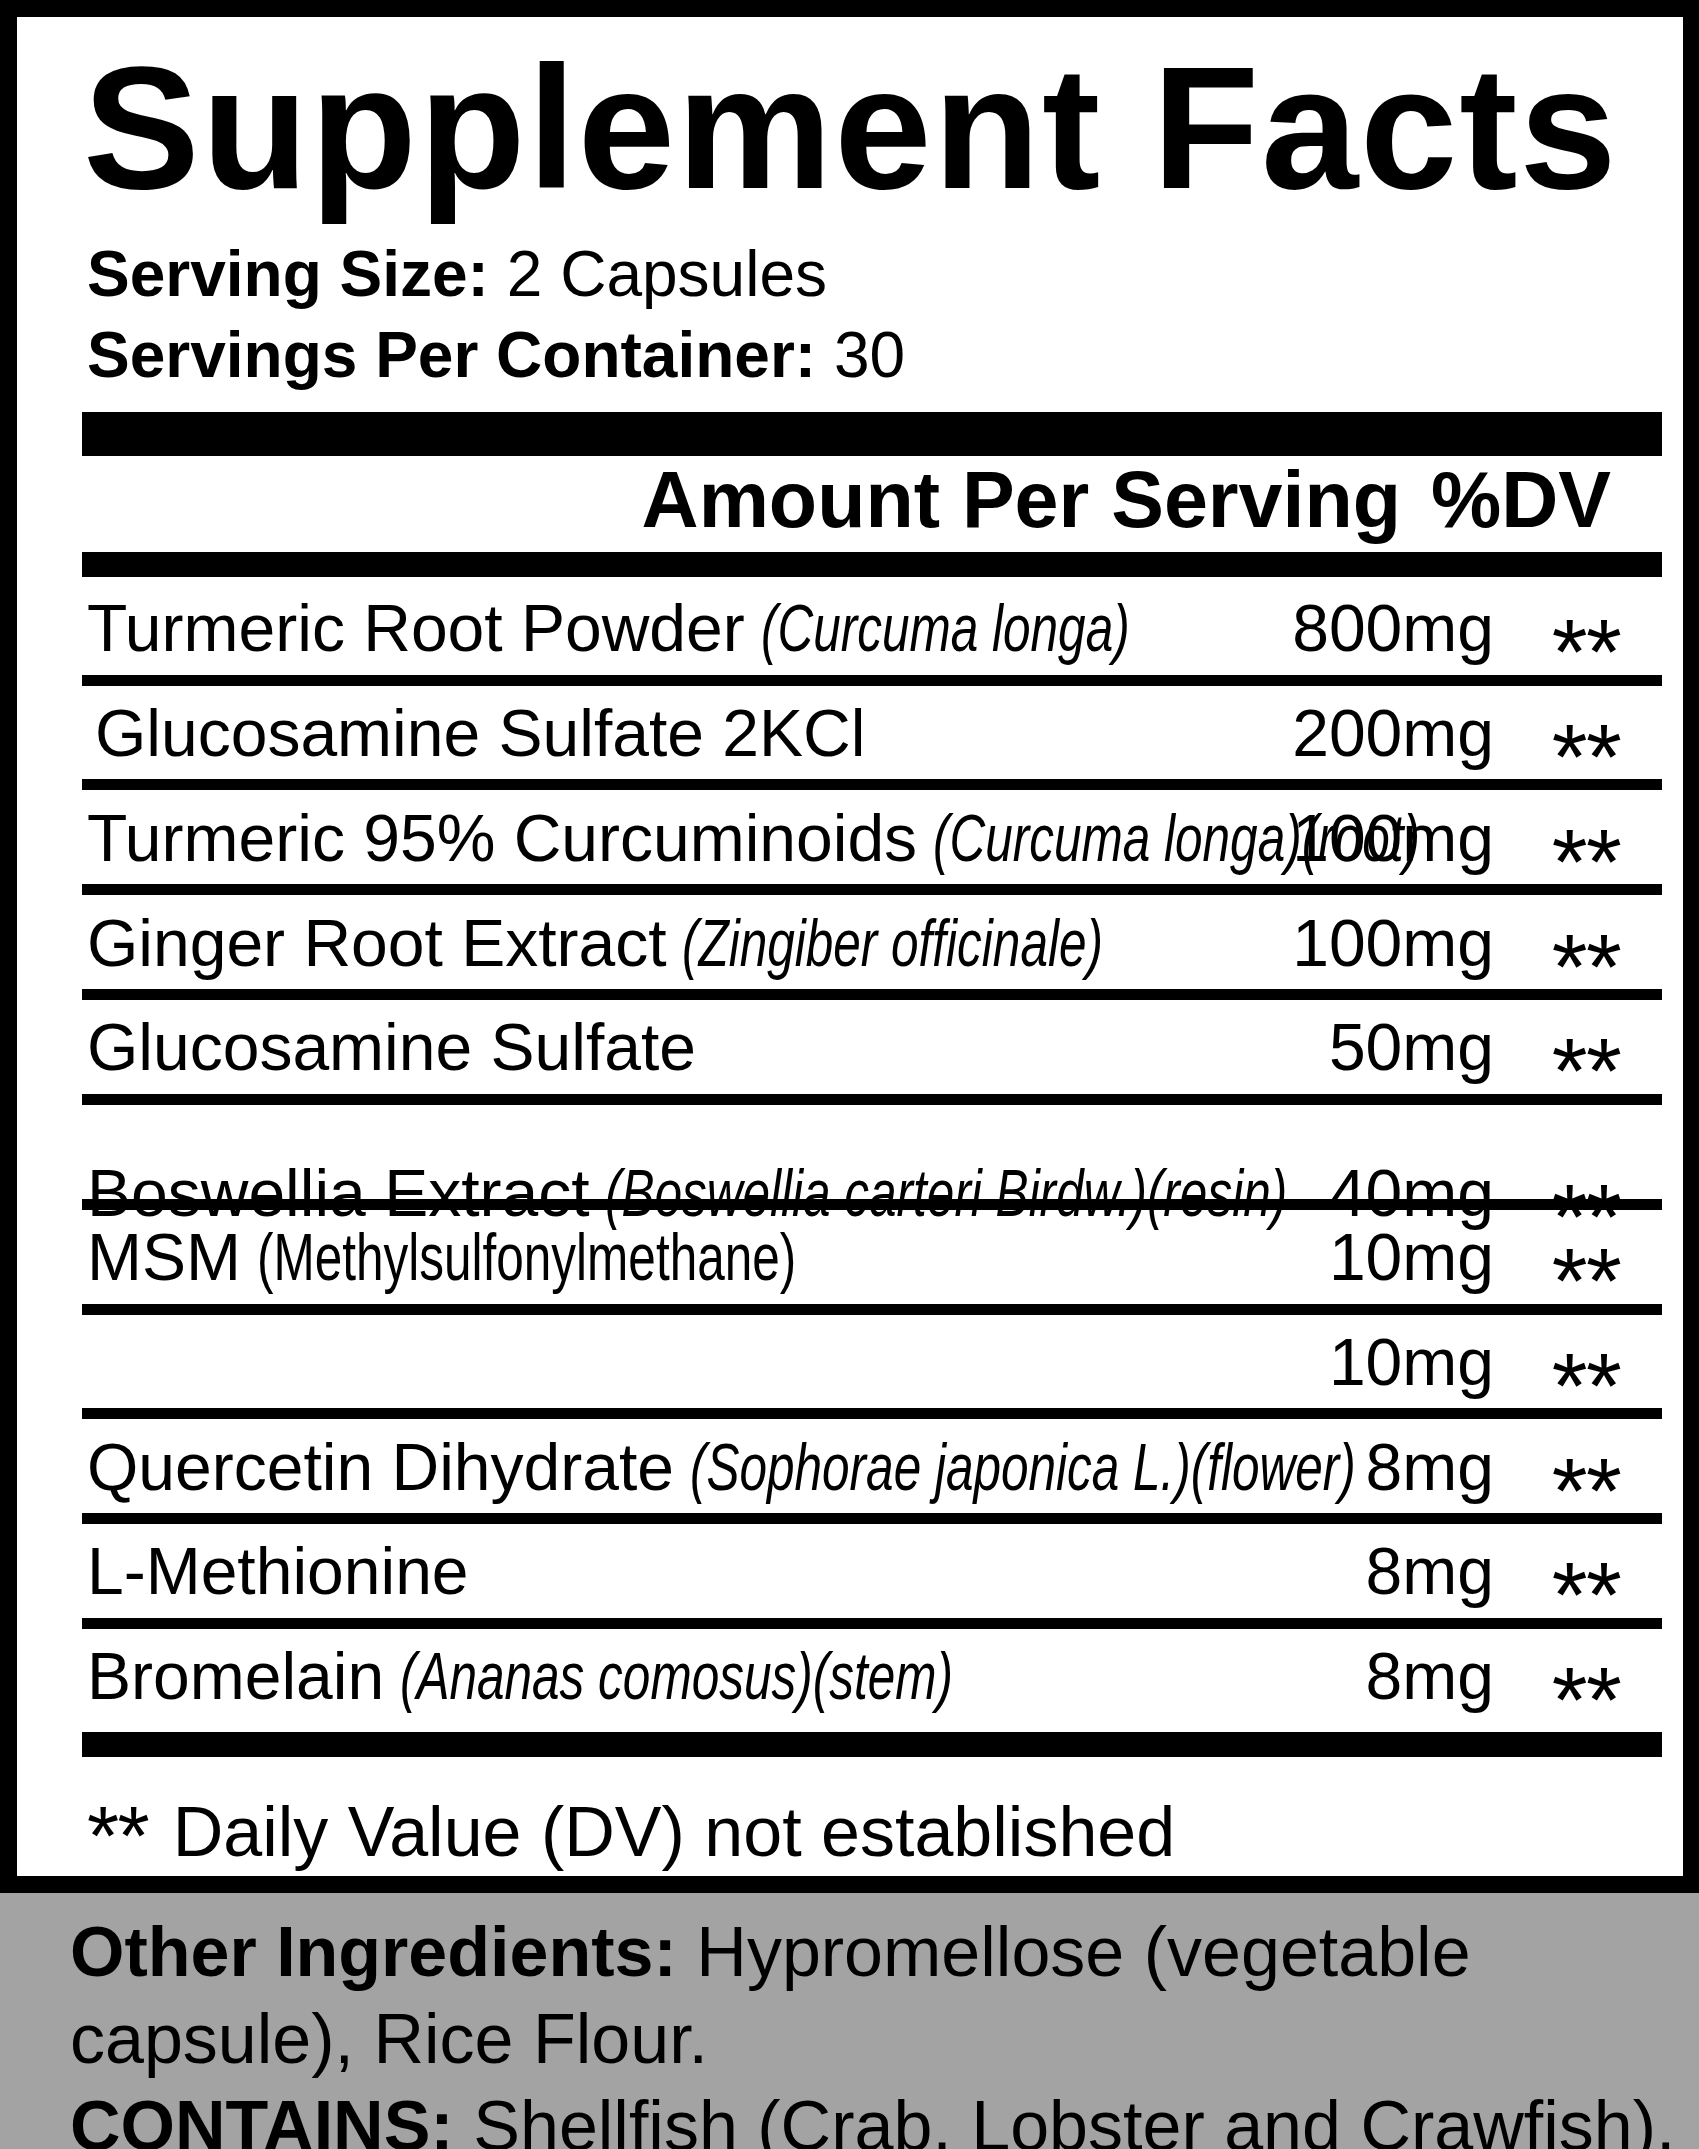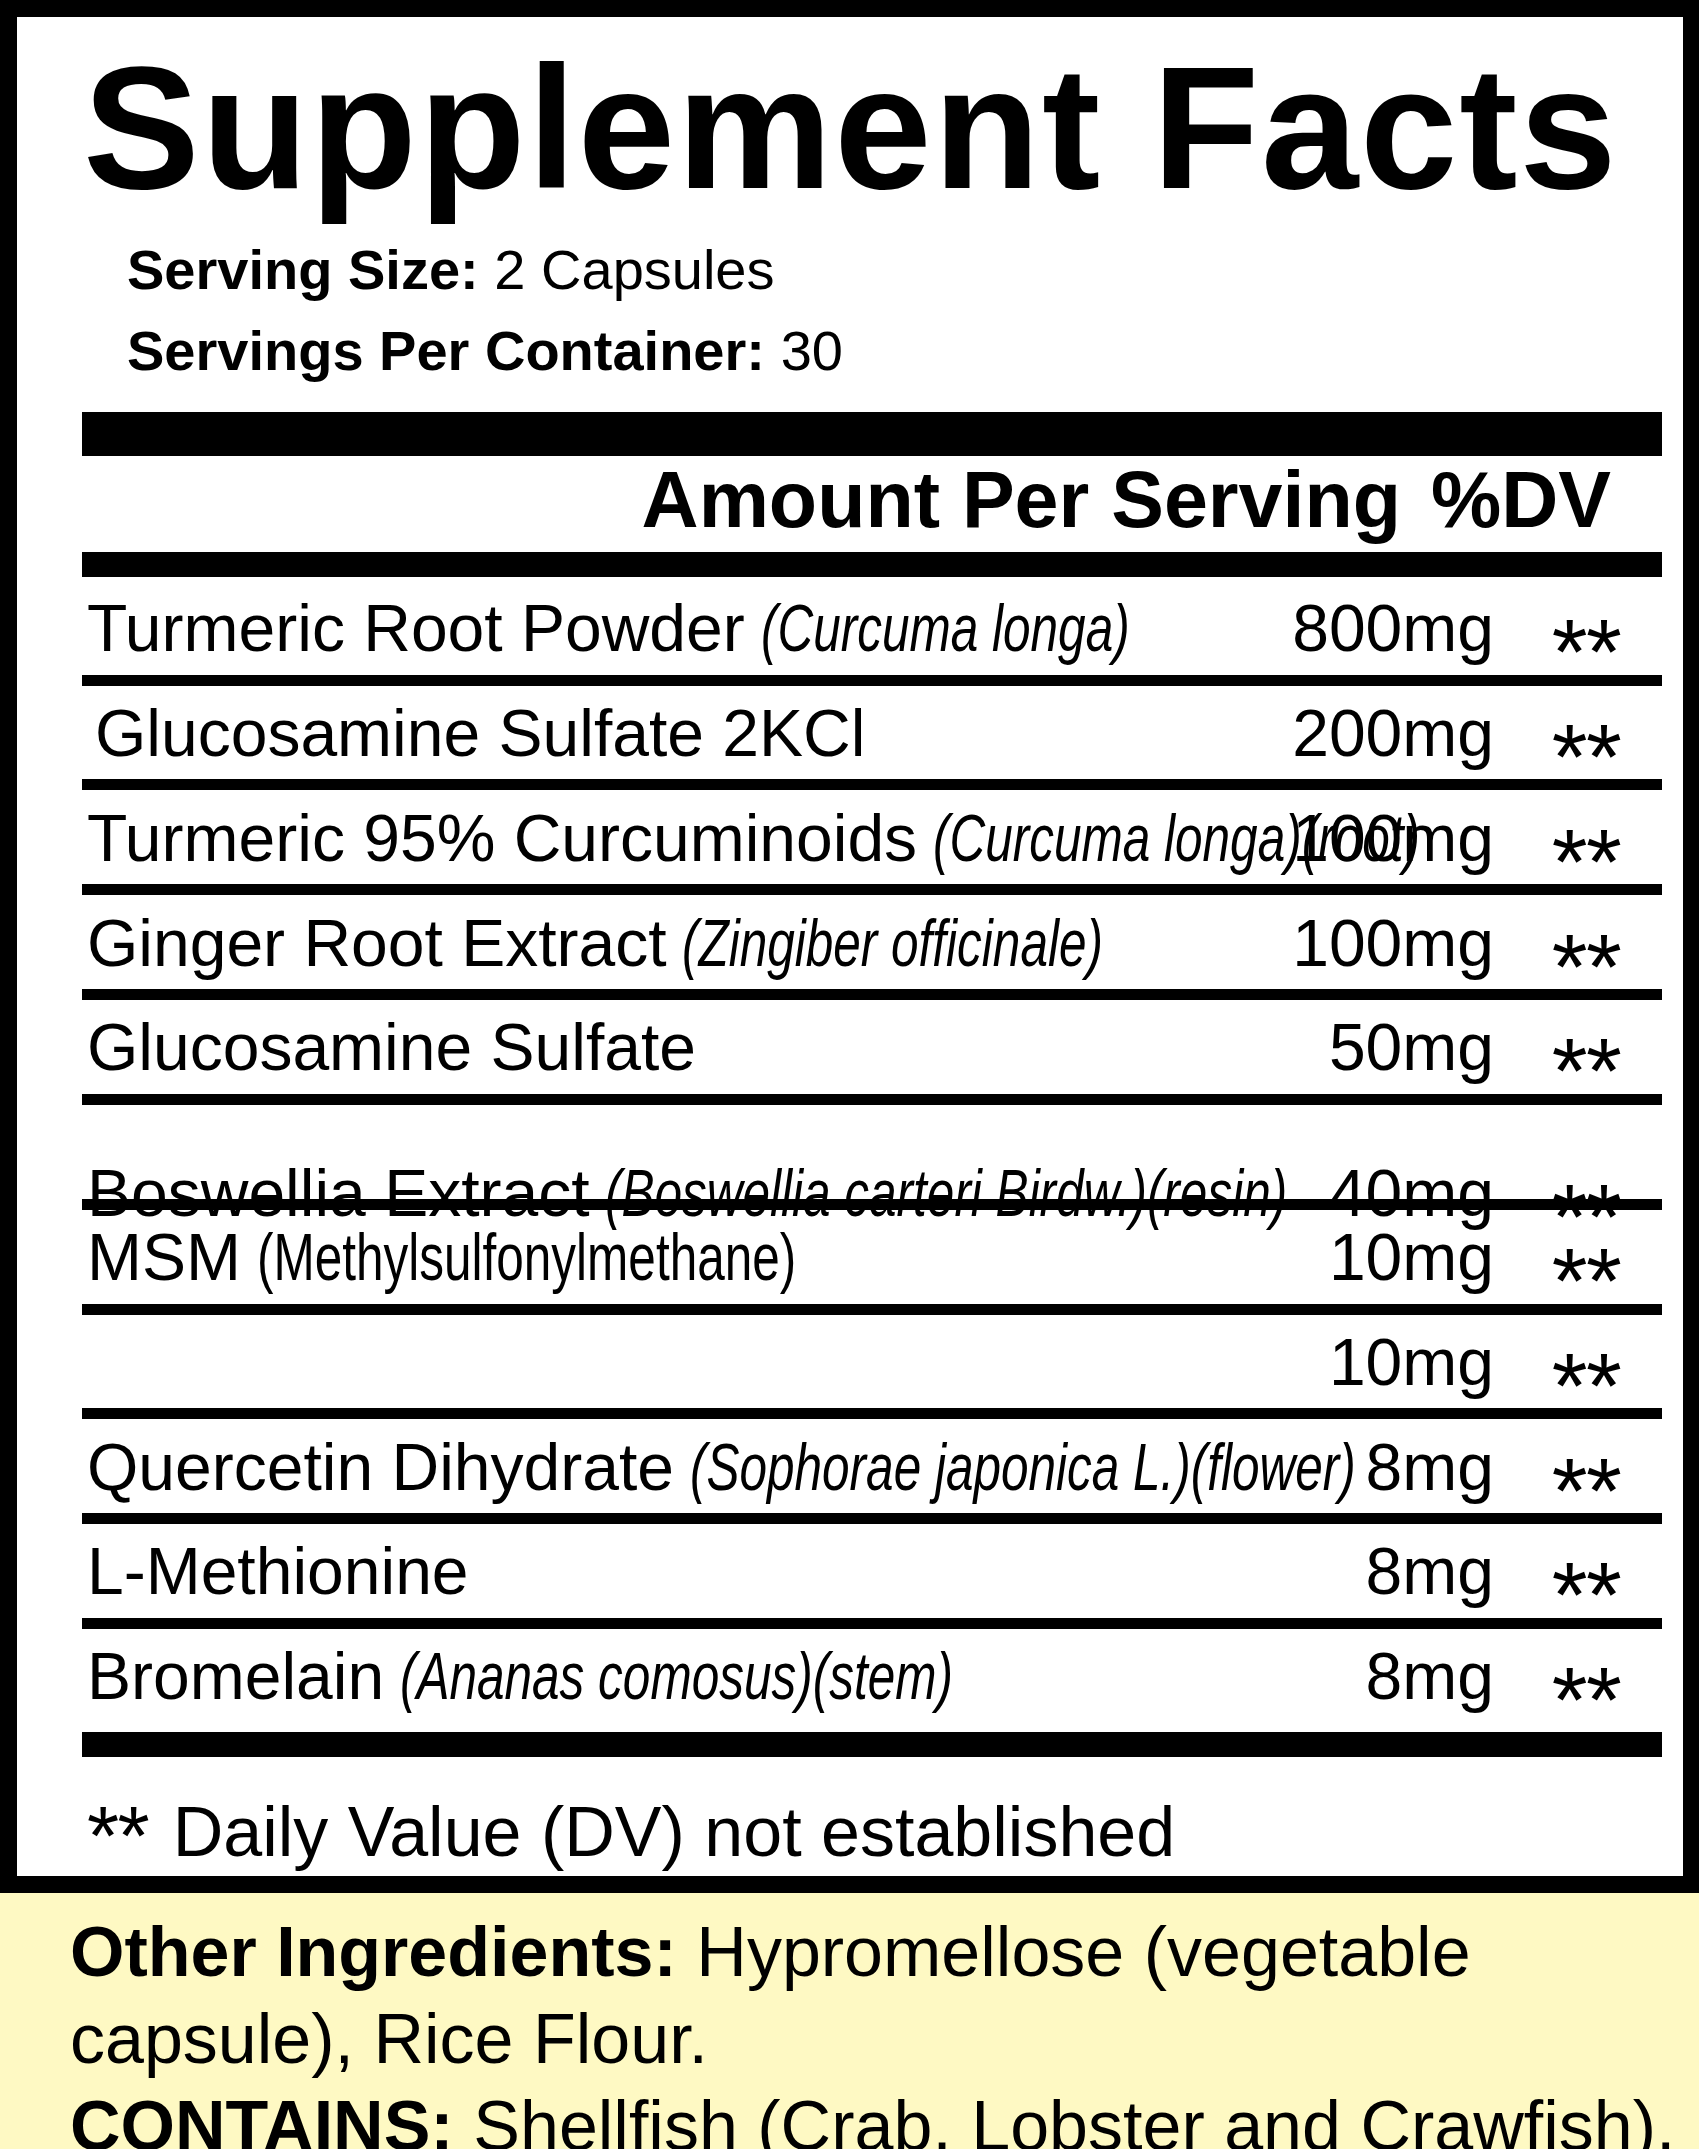"Supplement Facts" .page { background: #fef9c3 -> #a3a3a3 }
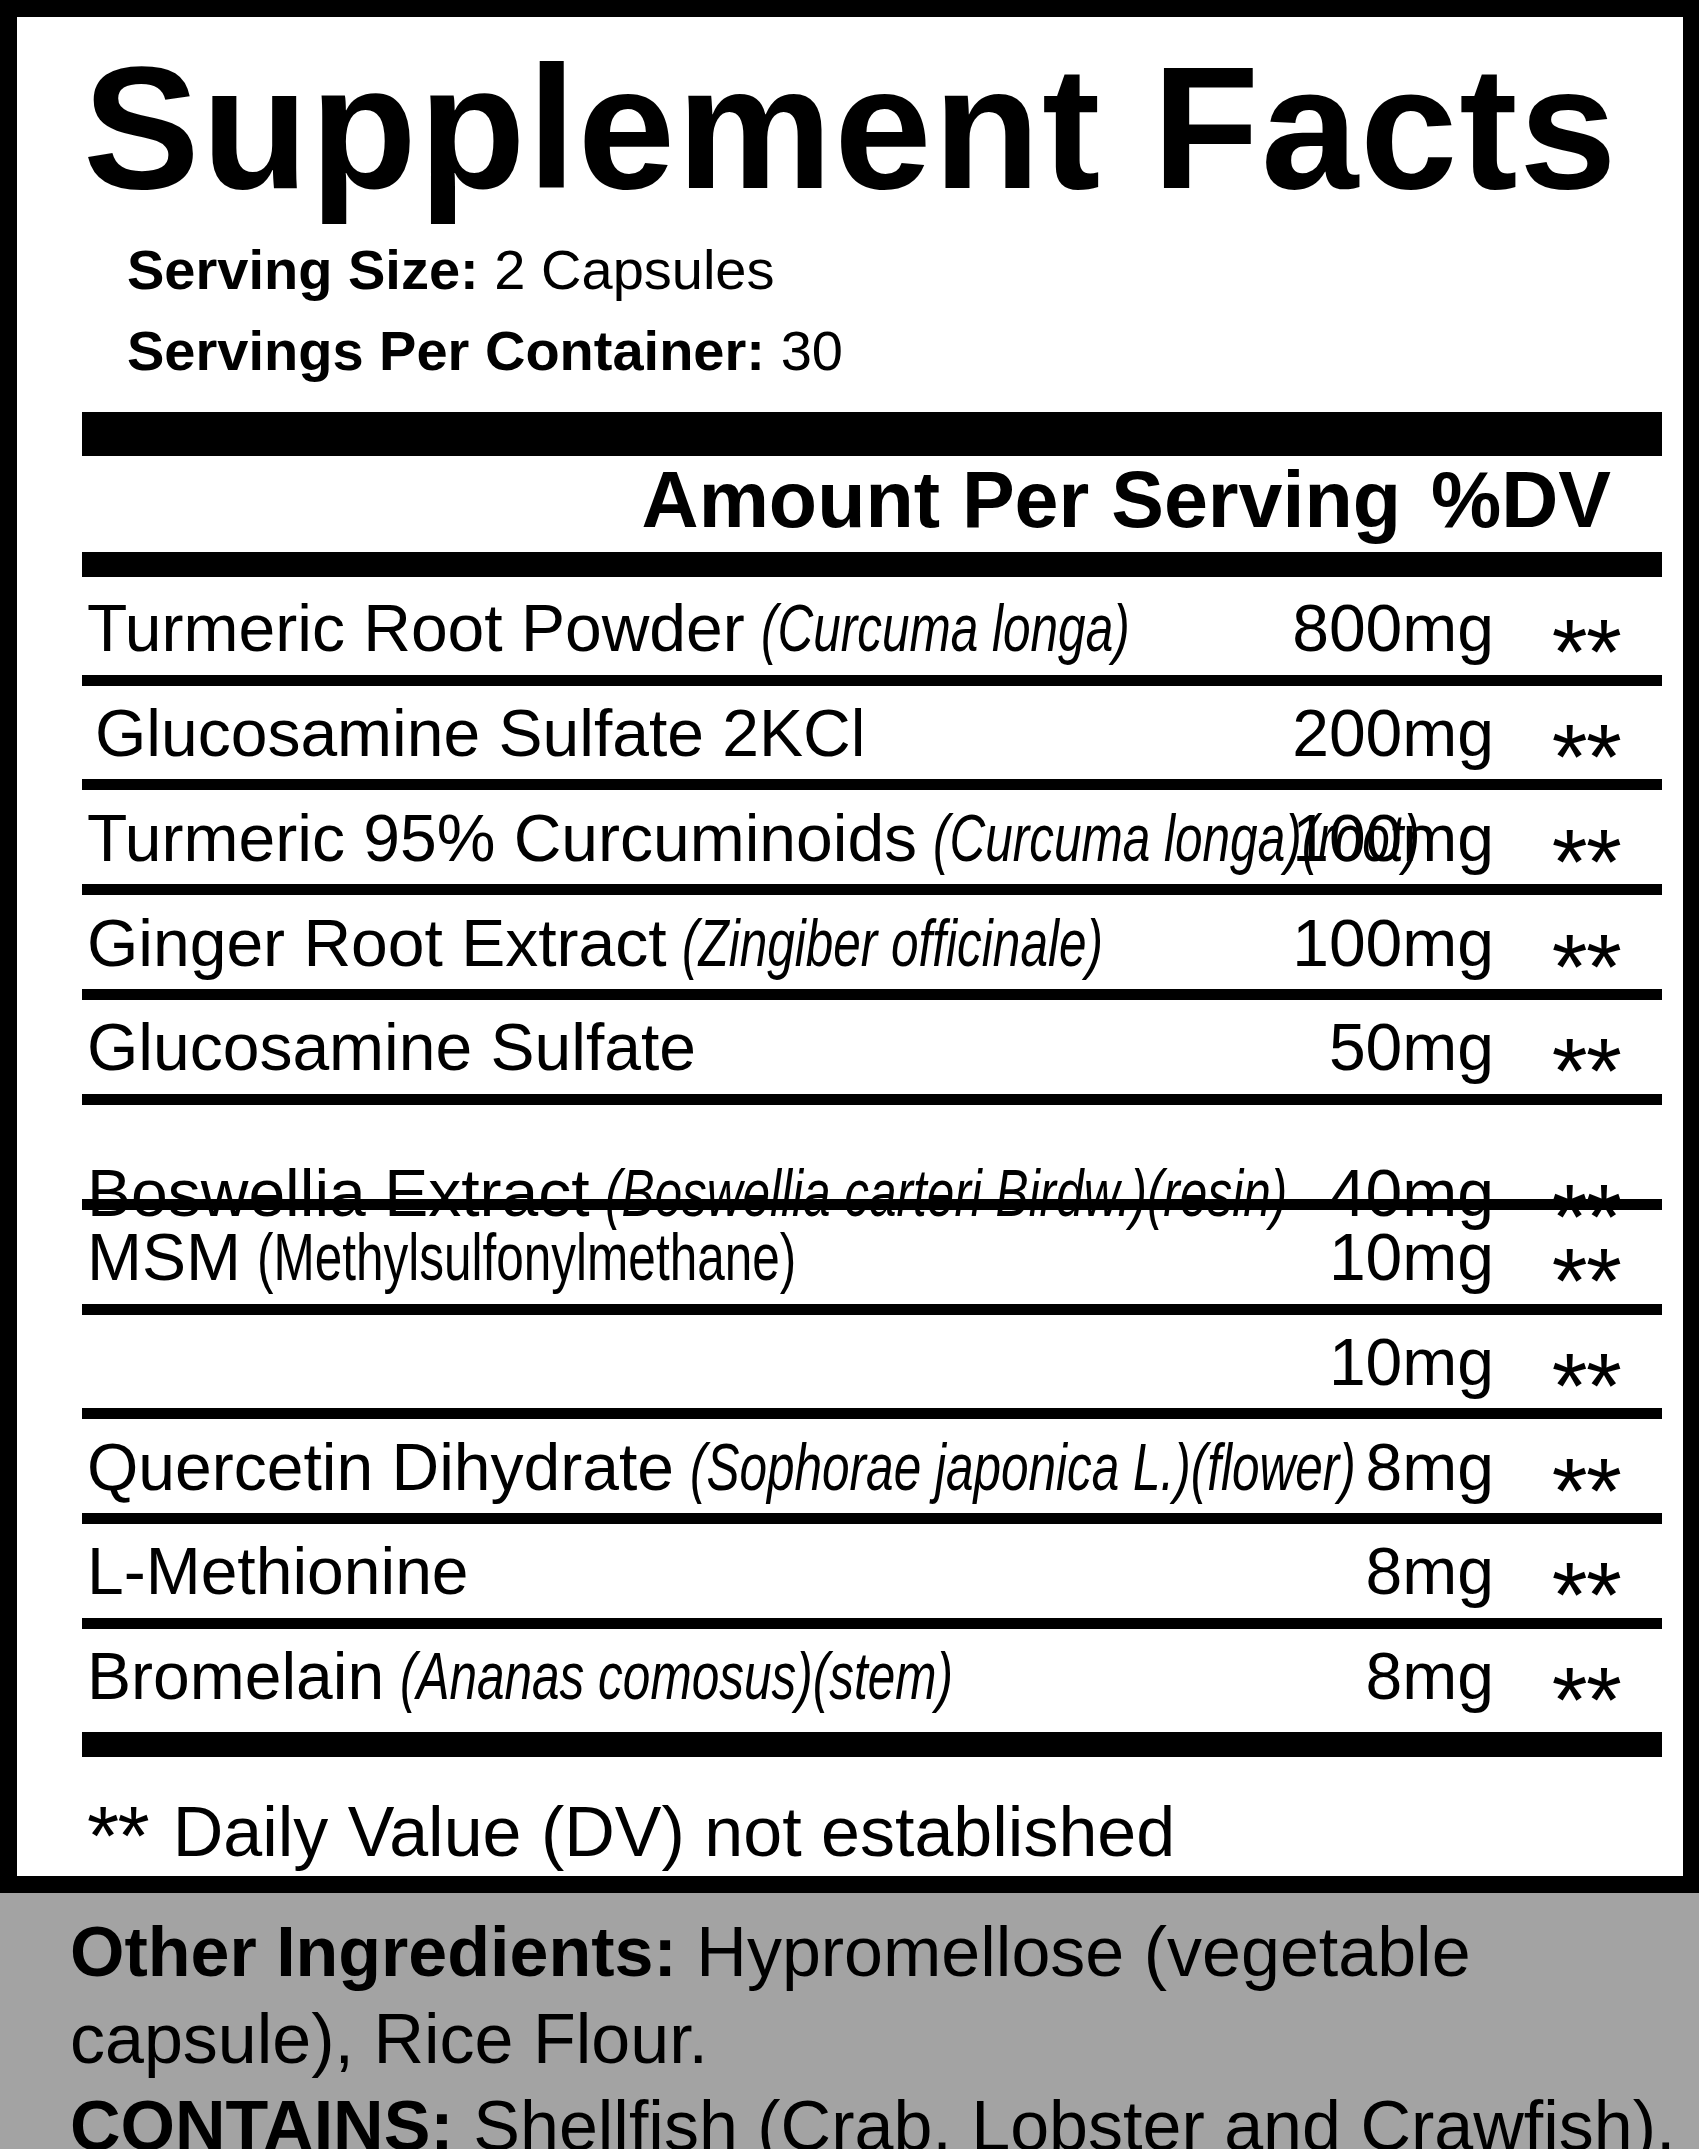"Serving Size: 2 Capsules" .serv { font-size: 56px -> 64px; margin-left: 40px -> none }
